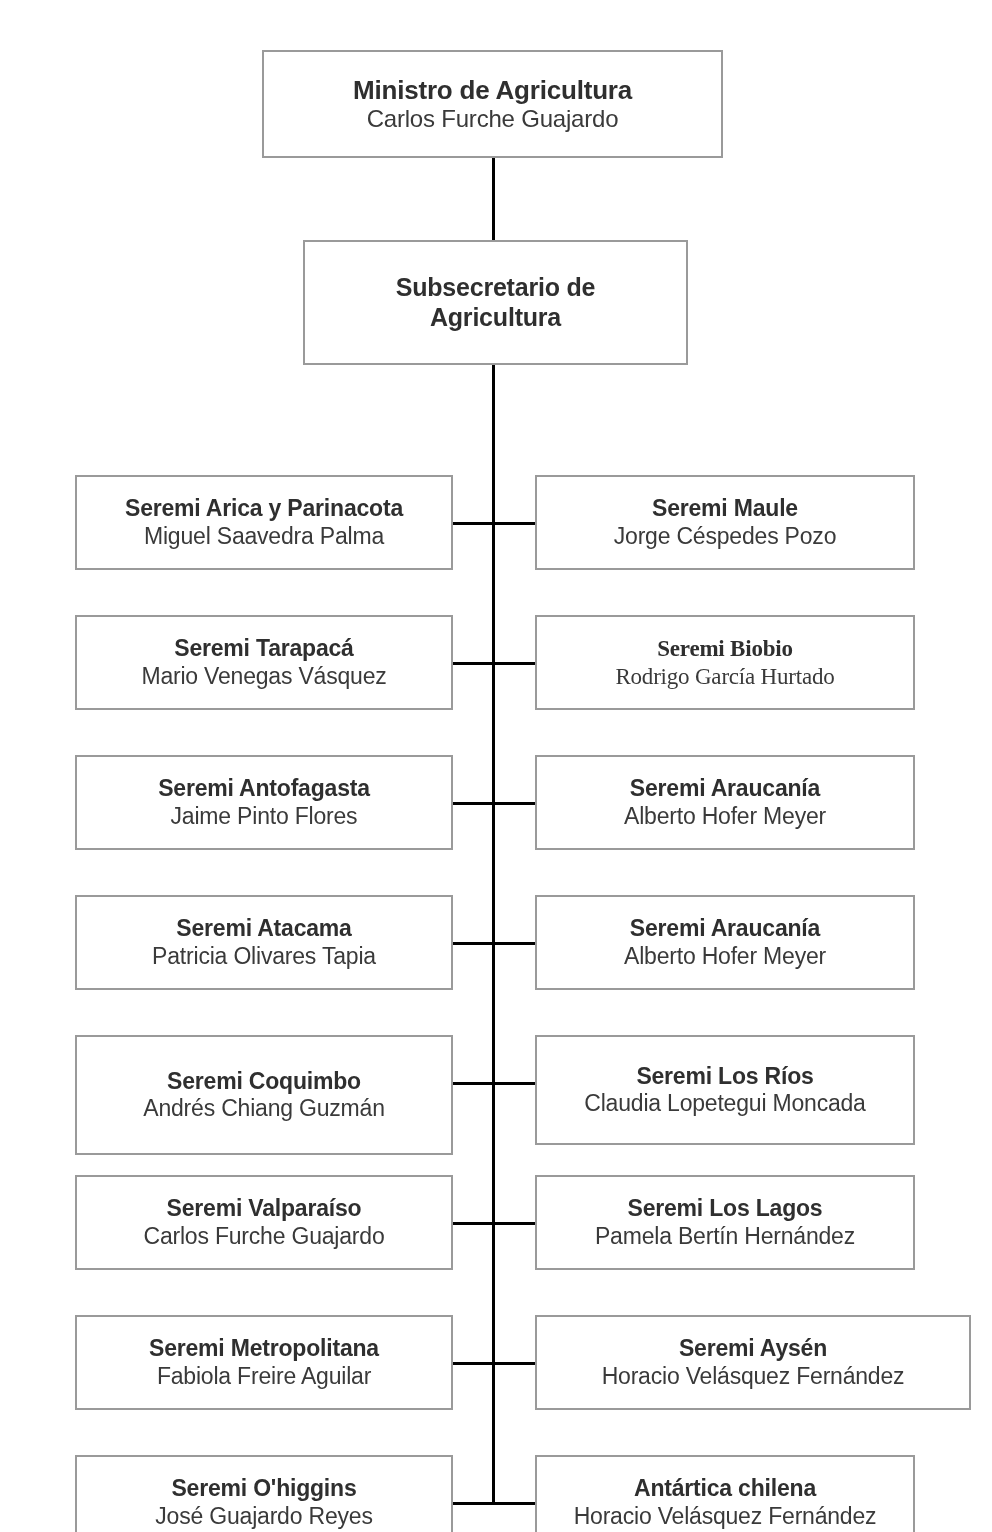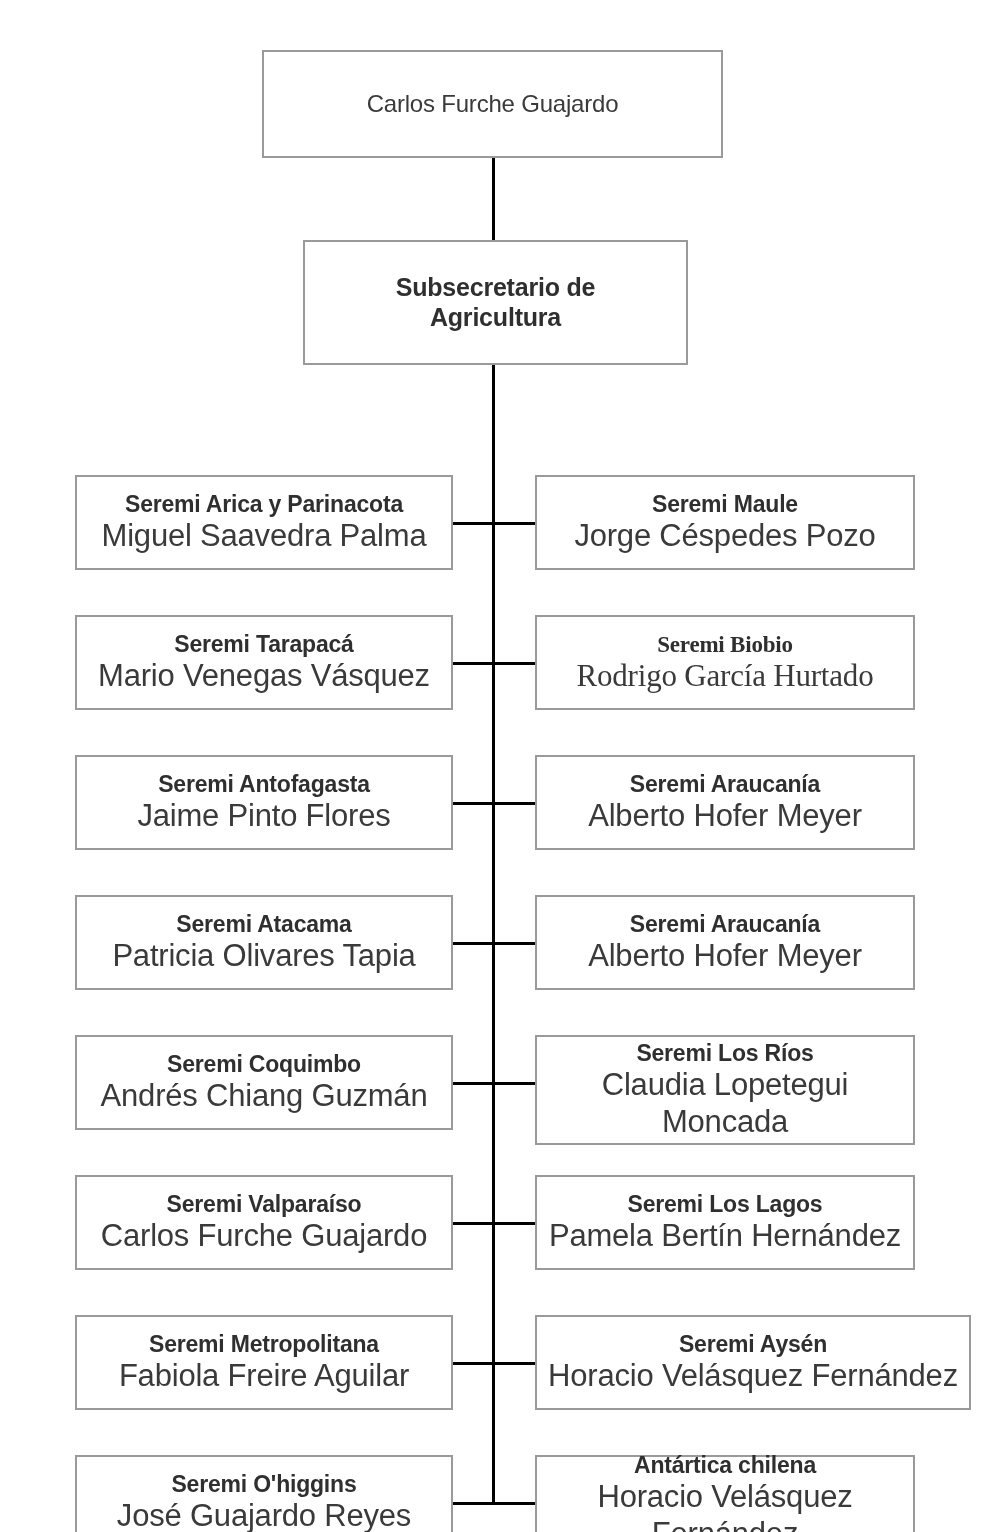"Ministro de Agricultura" div.title { html: none -> <div>Ministro de Agricultura</div> }
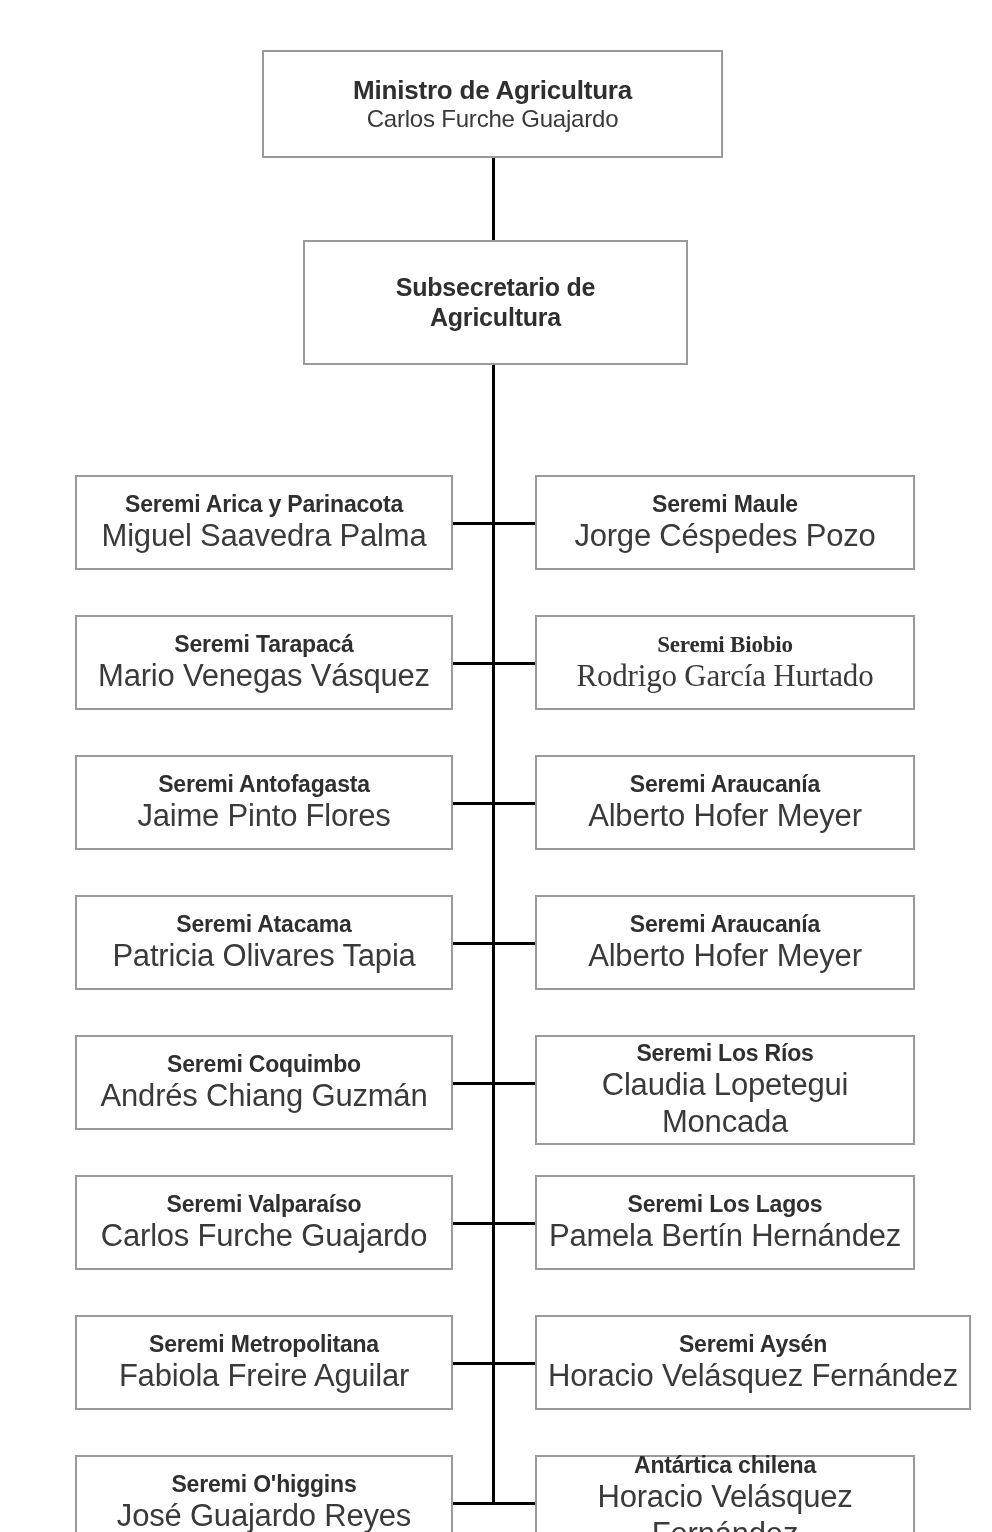"Miguel Saavedra Palma" .node .person { font-size: 31px -> 23px }
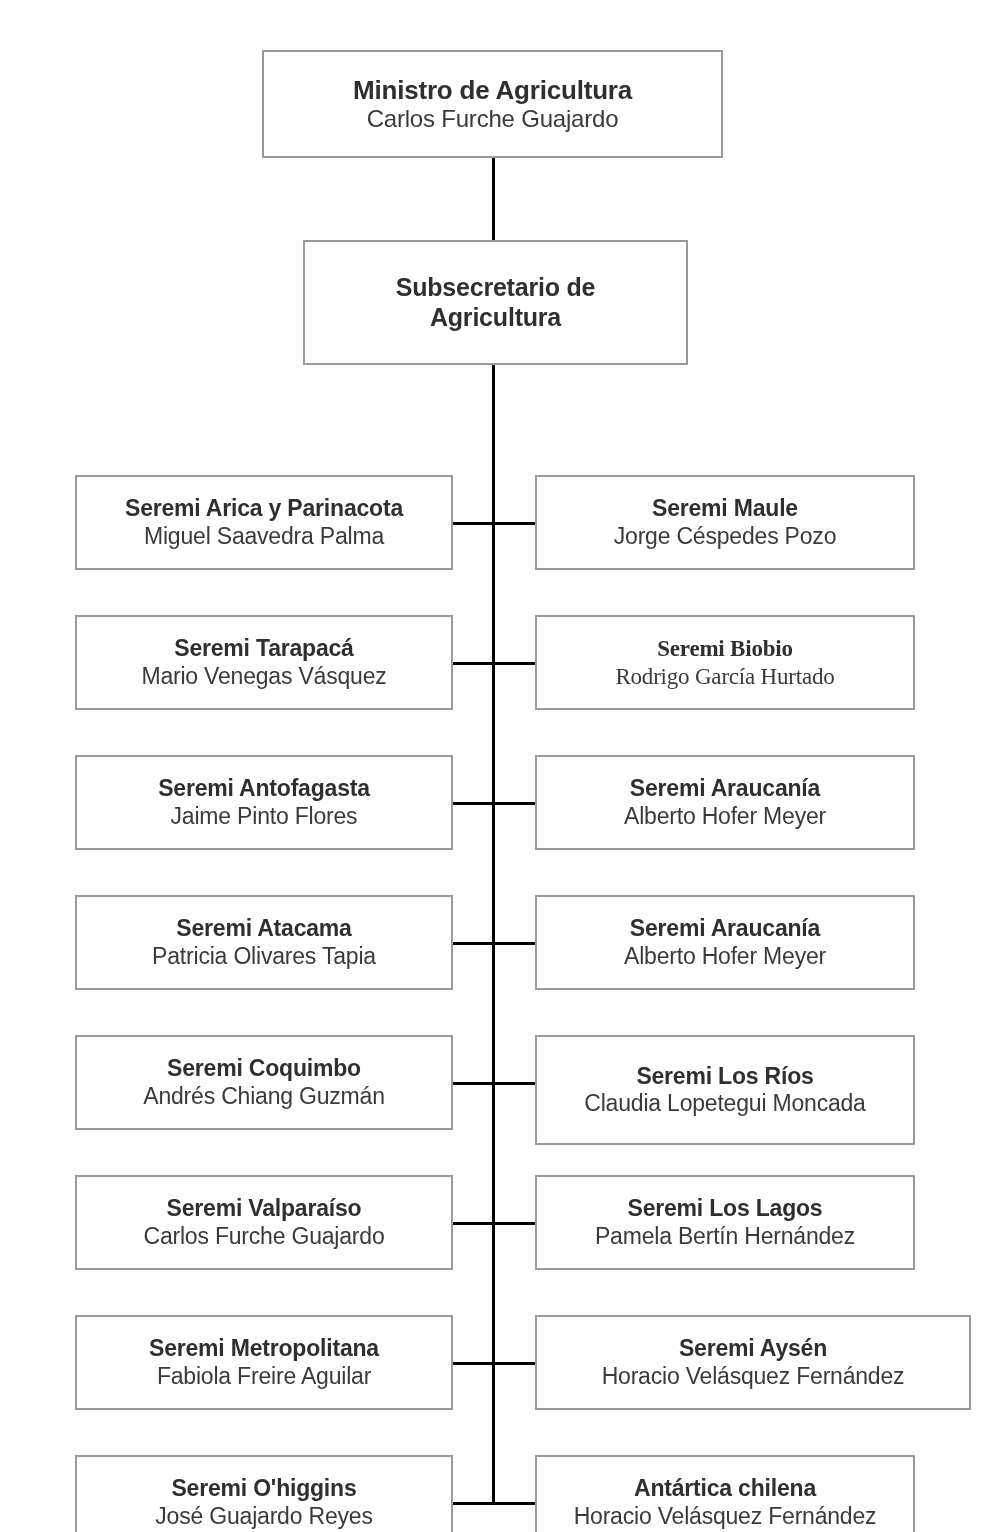"Seremi Coquimbo" div.node { height: 95px -> 120px }
